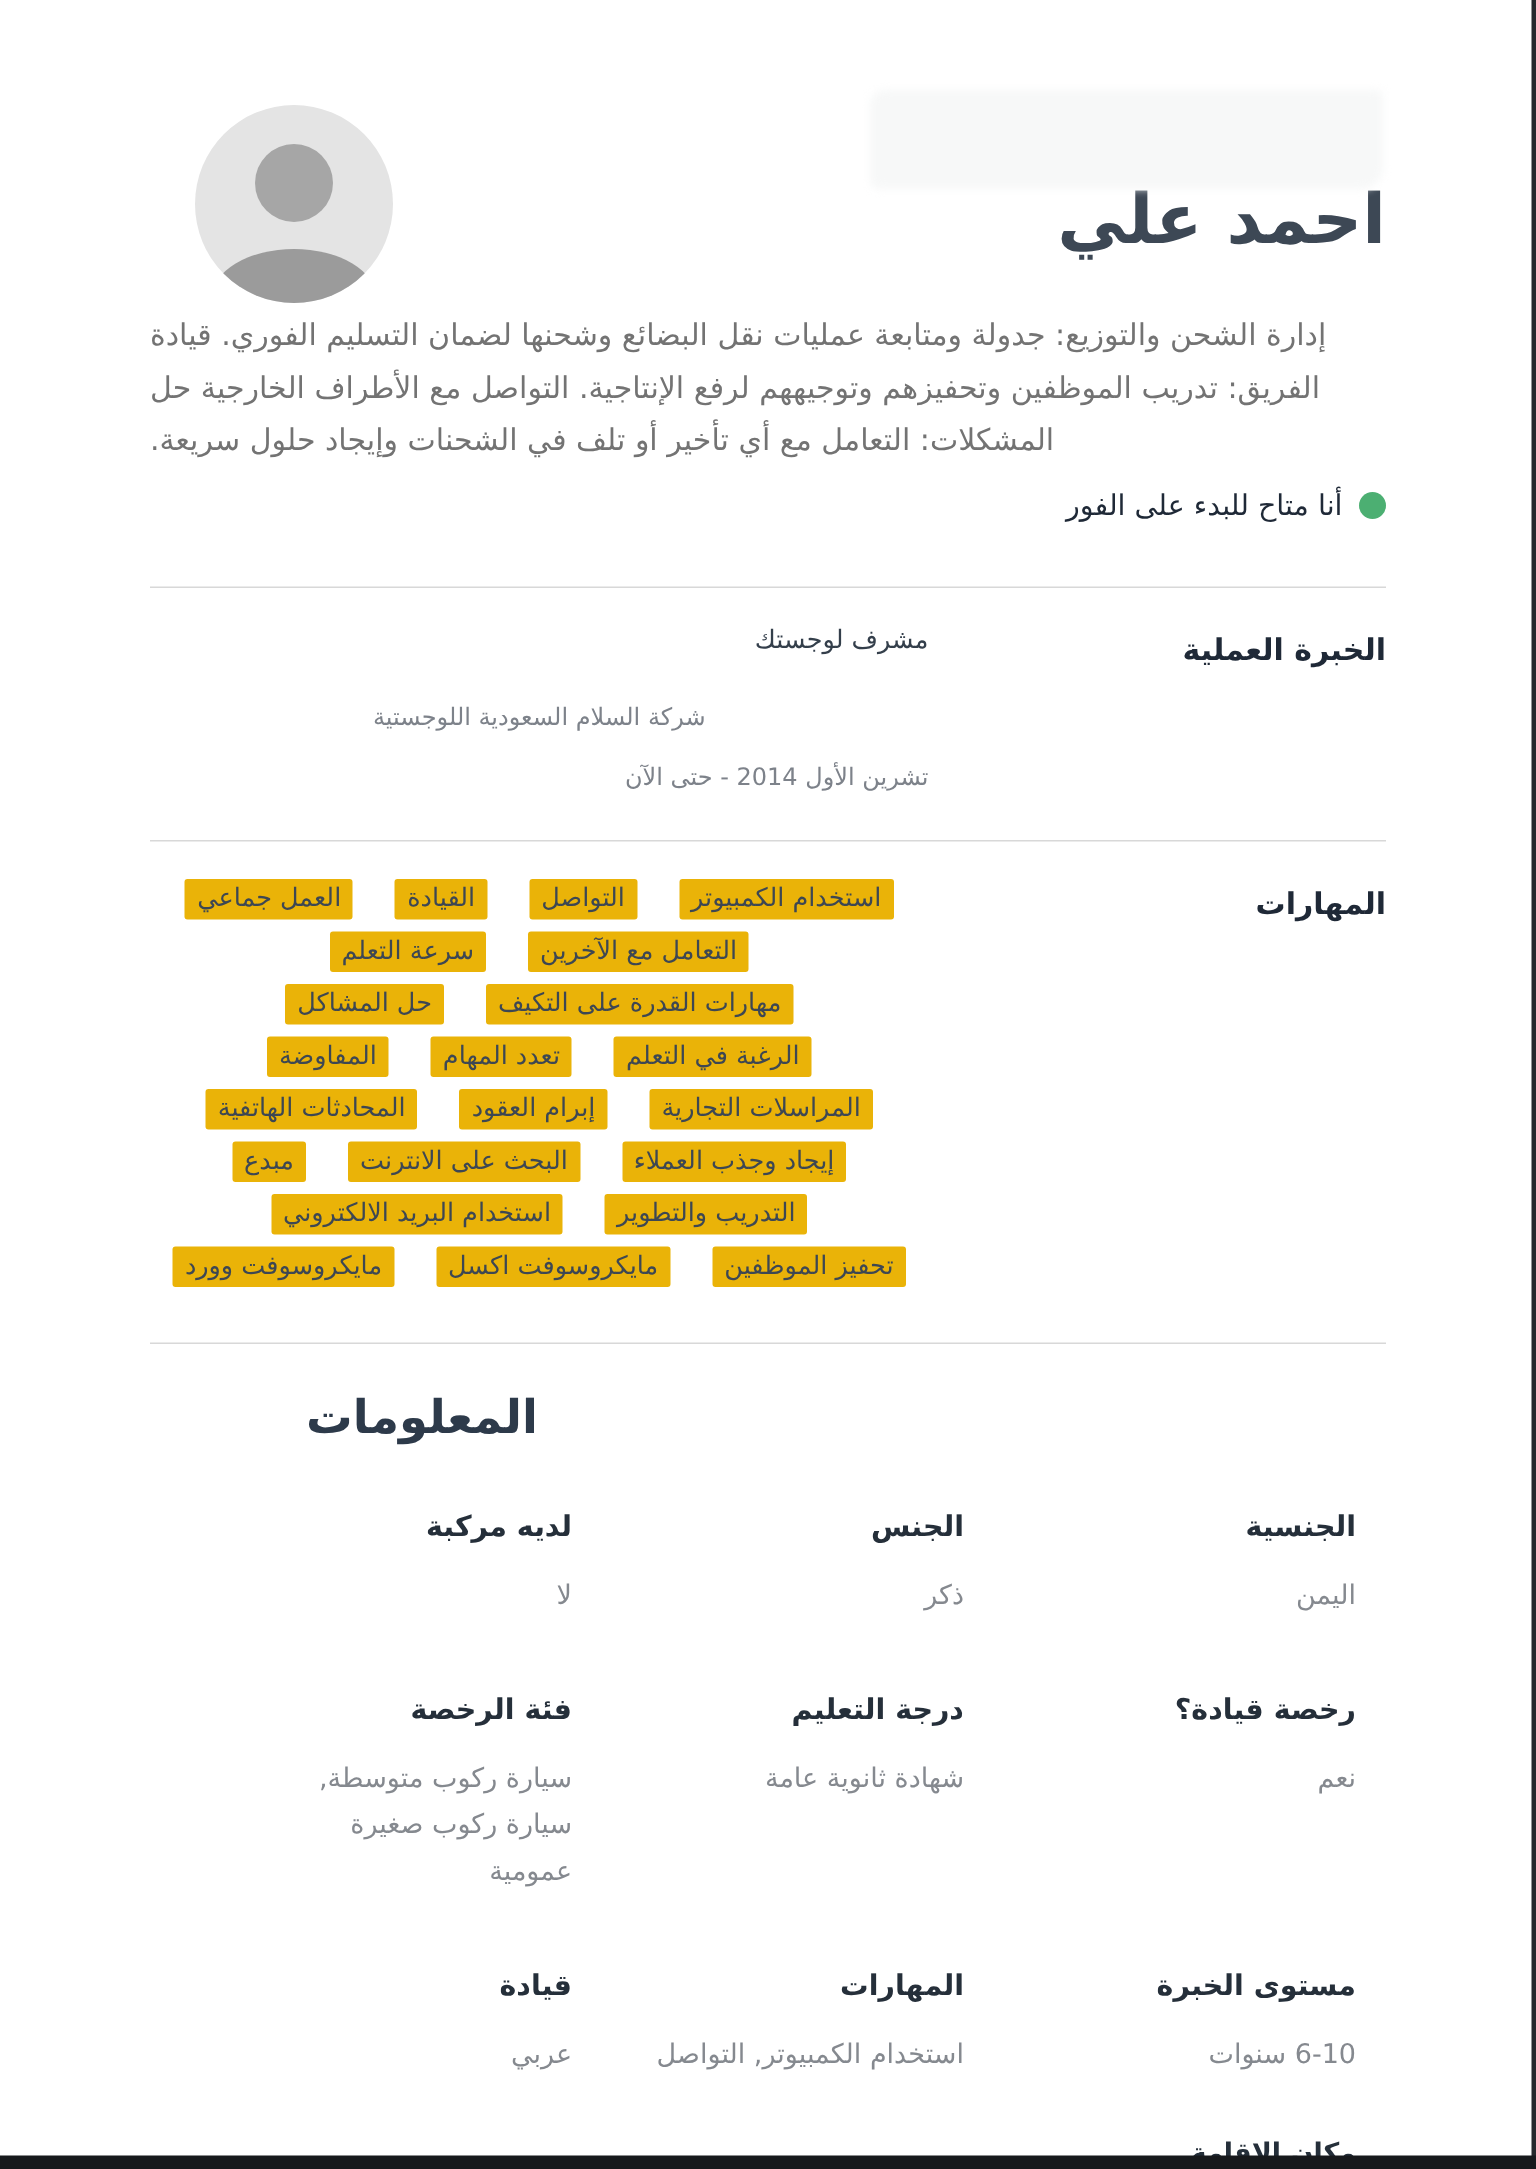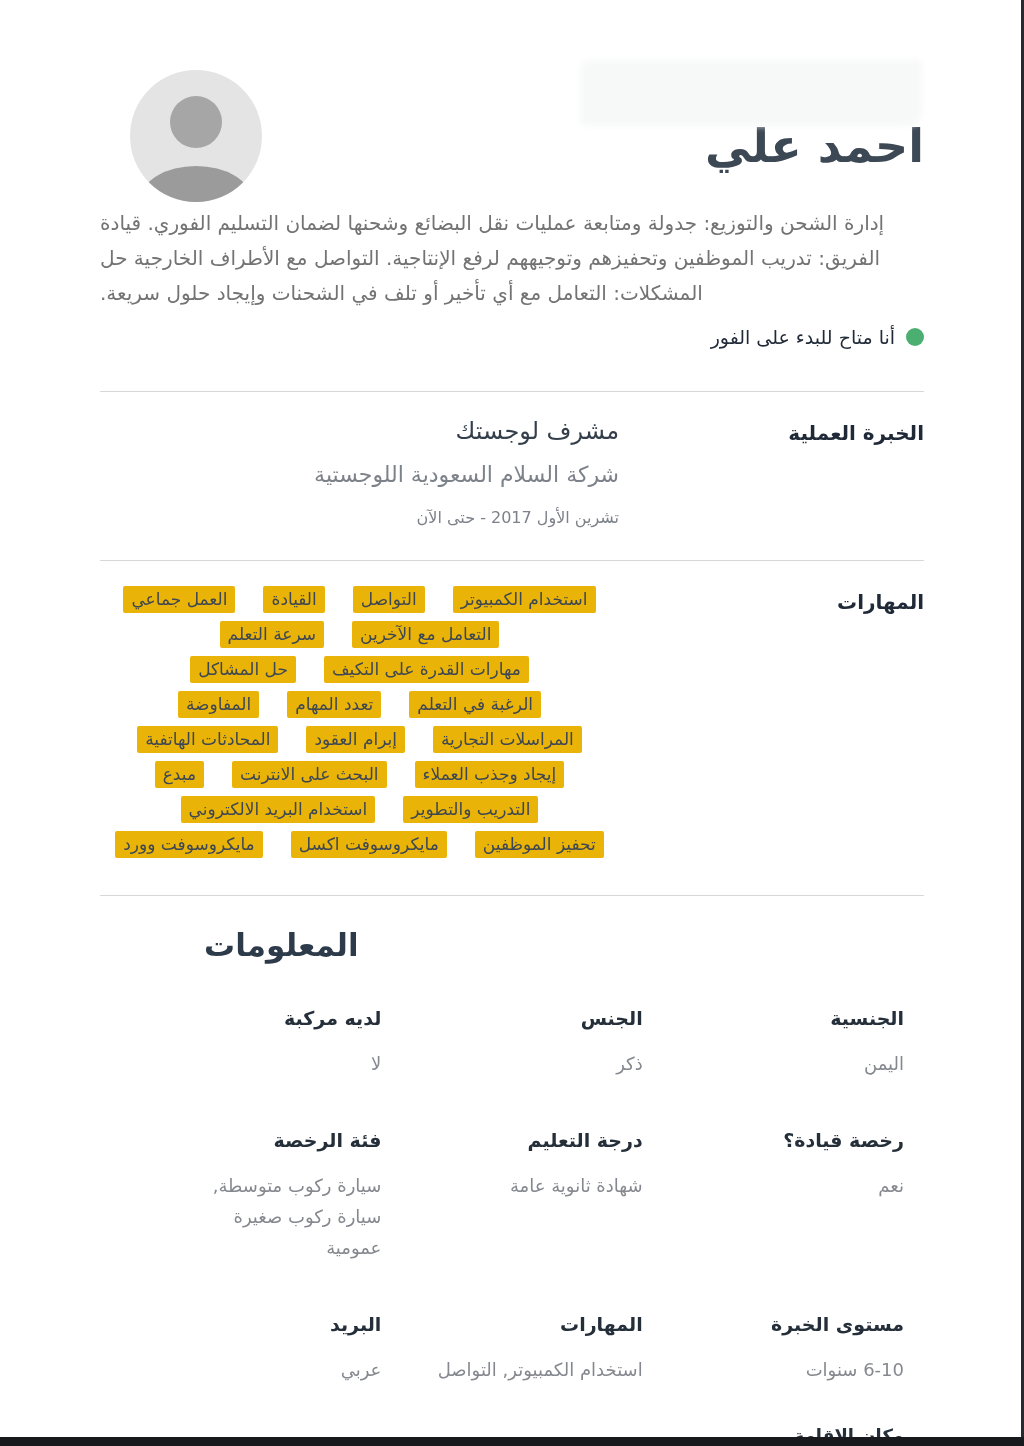"مشرف لوجستك" .job-title { font-size: 24px -> 17px }
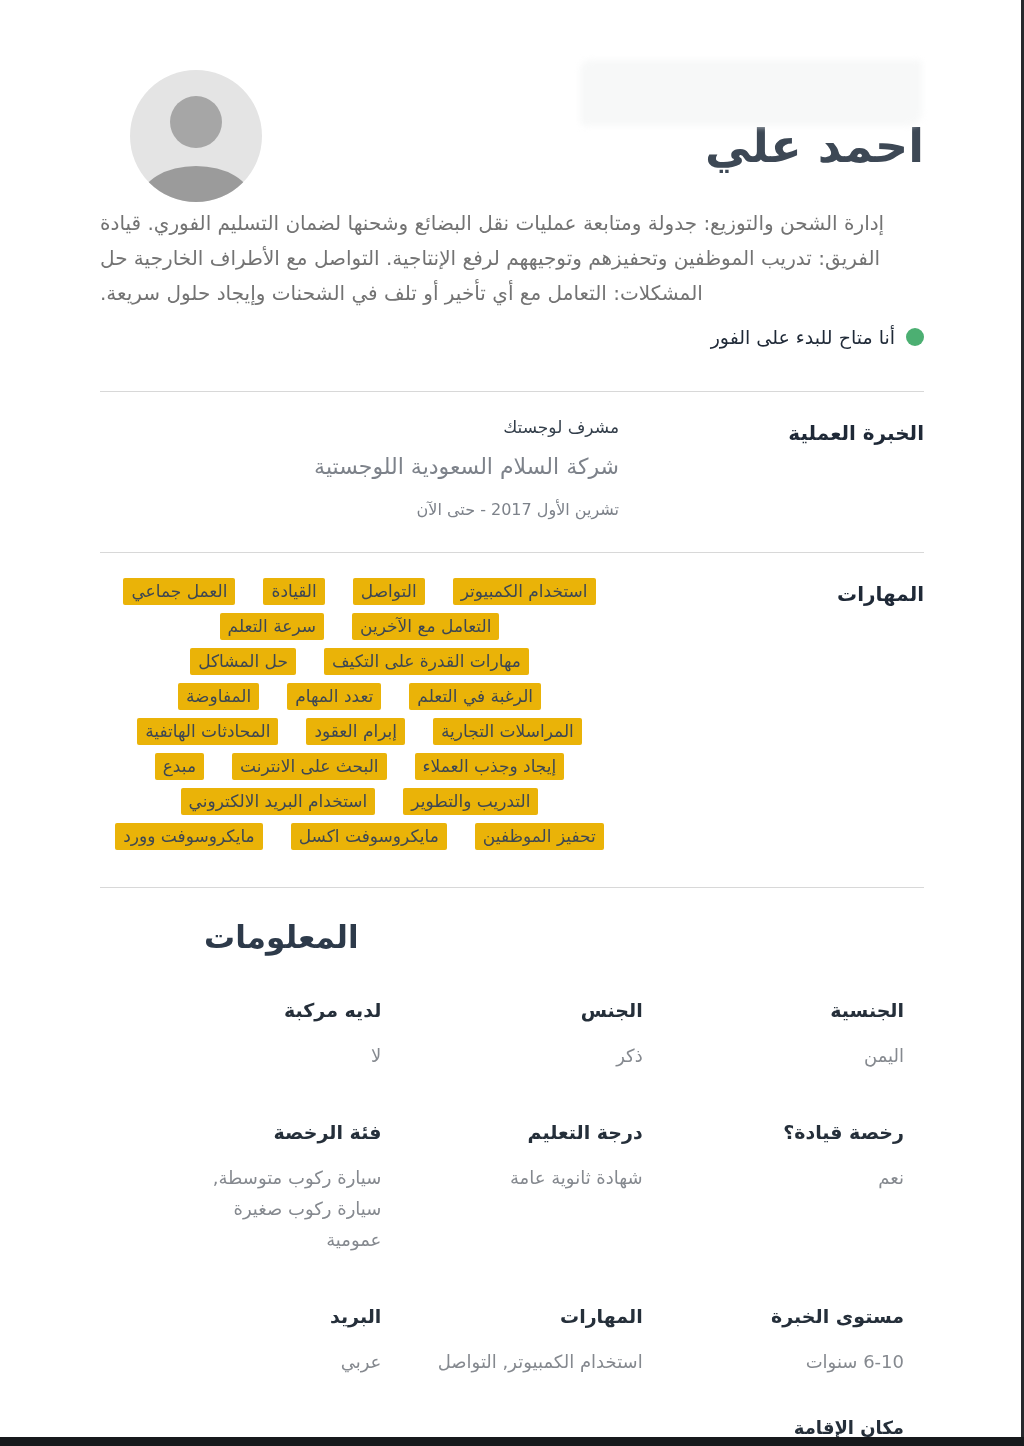"شركة السلام السعودية اللوجستية" .company { font-size: 22px -> 16px; margin-top: 17px -> 31px; text-align: none -> center }
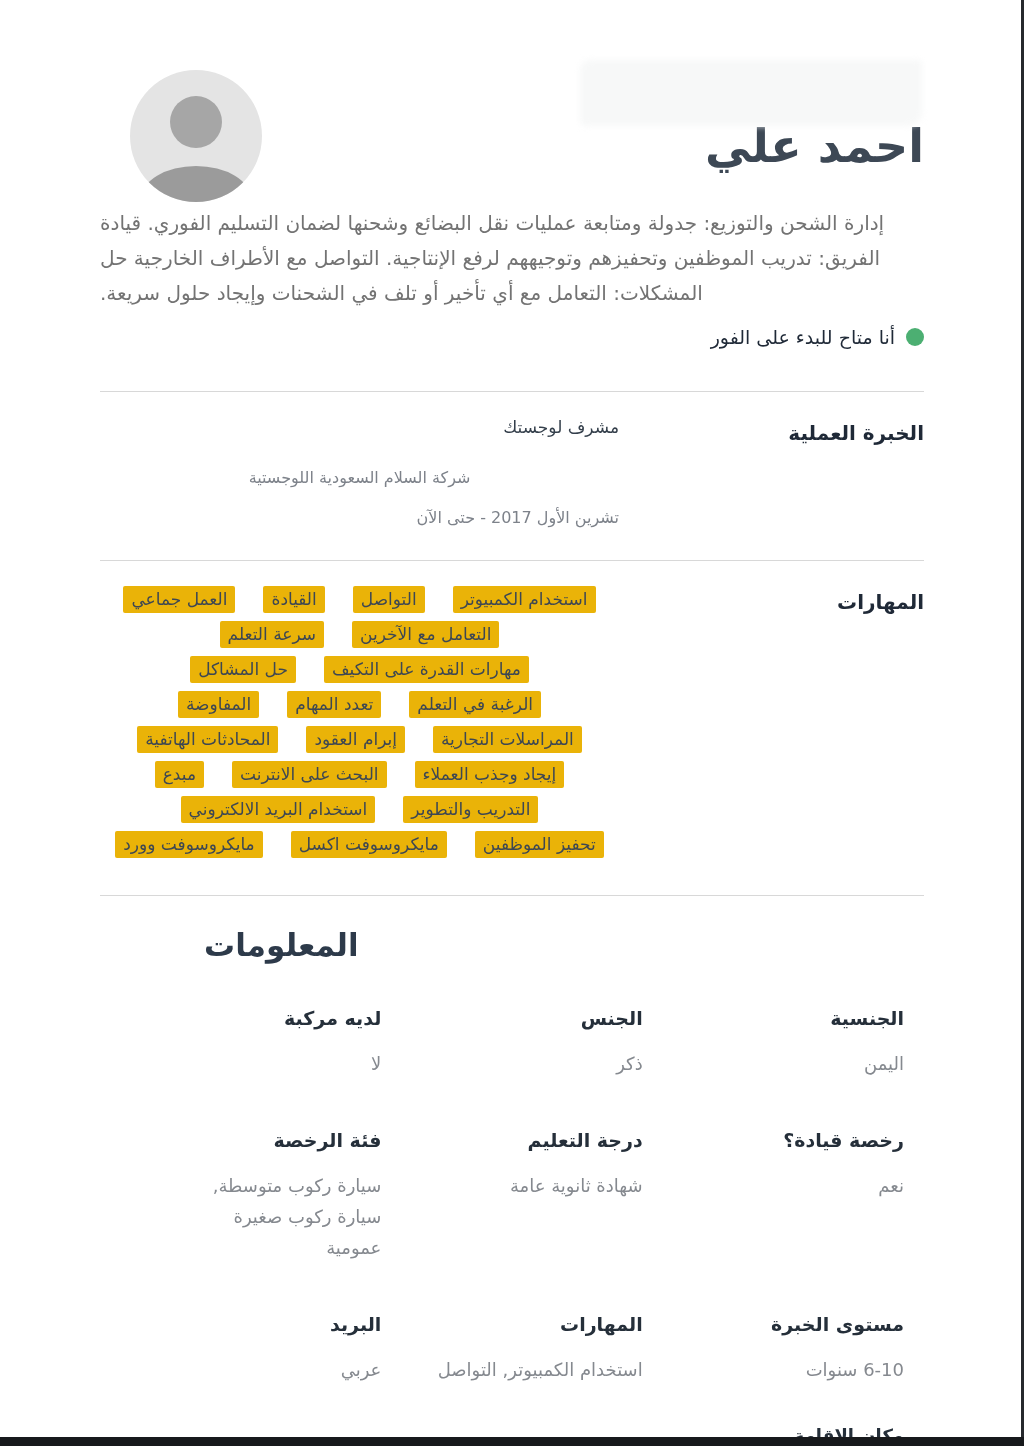"تشرين الأول 2017 - حتى" div.period { text: 2017 -> 2014 }
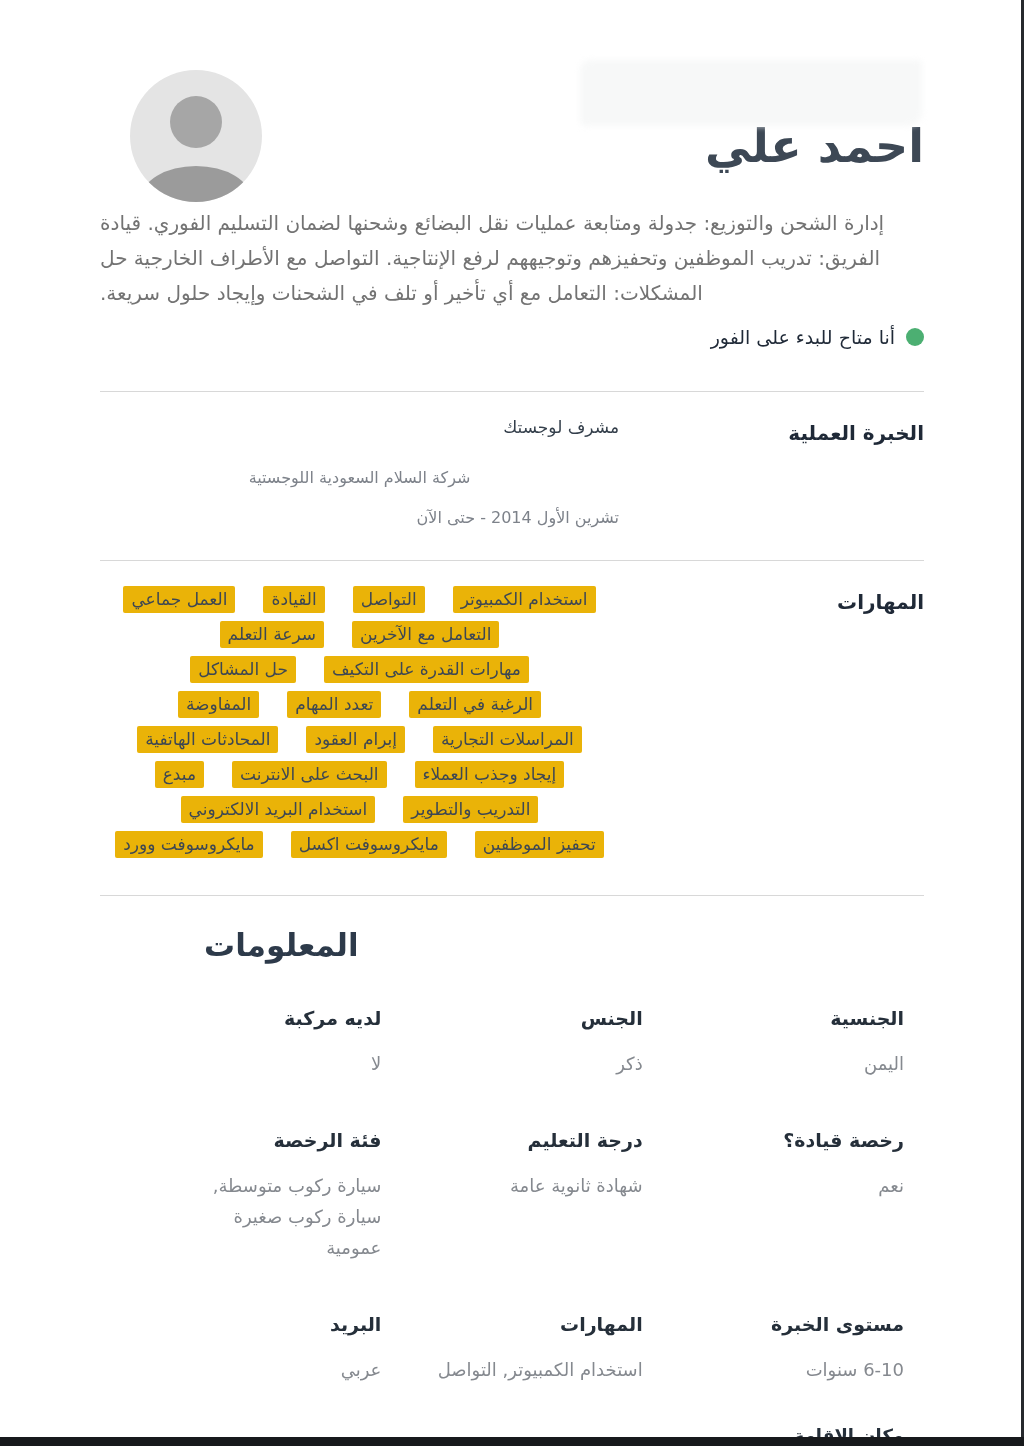"البريد" div.label { text: البريد -> قيادة }
